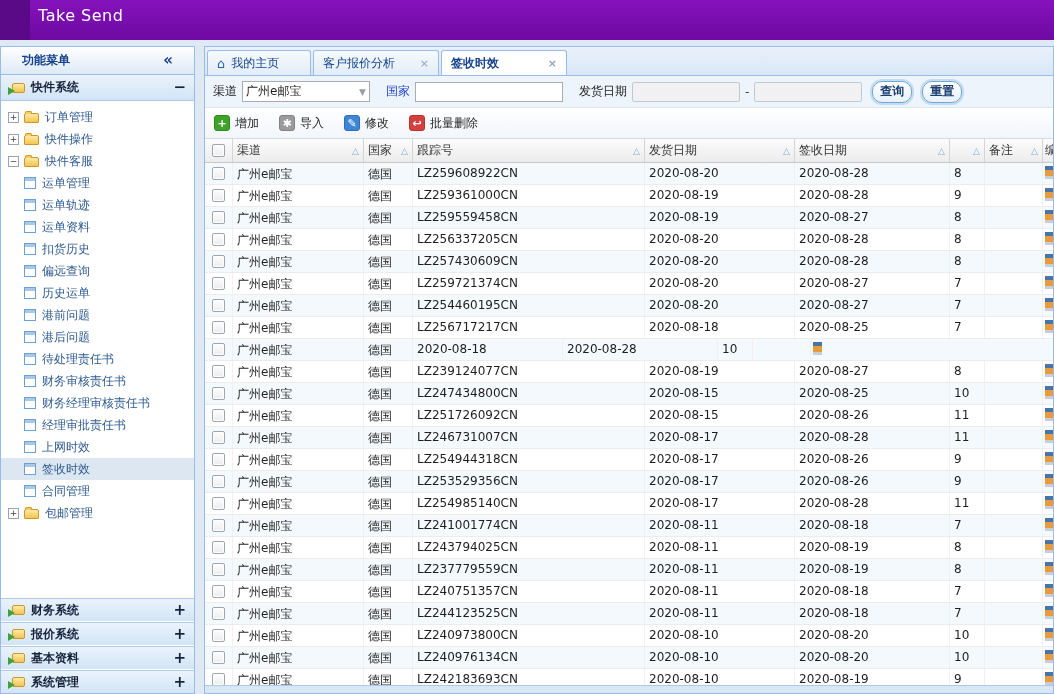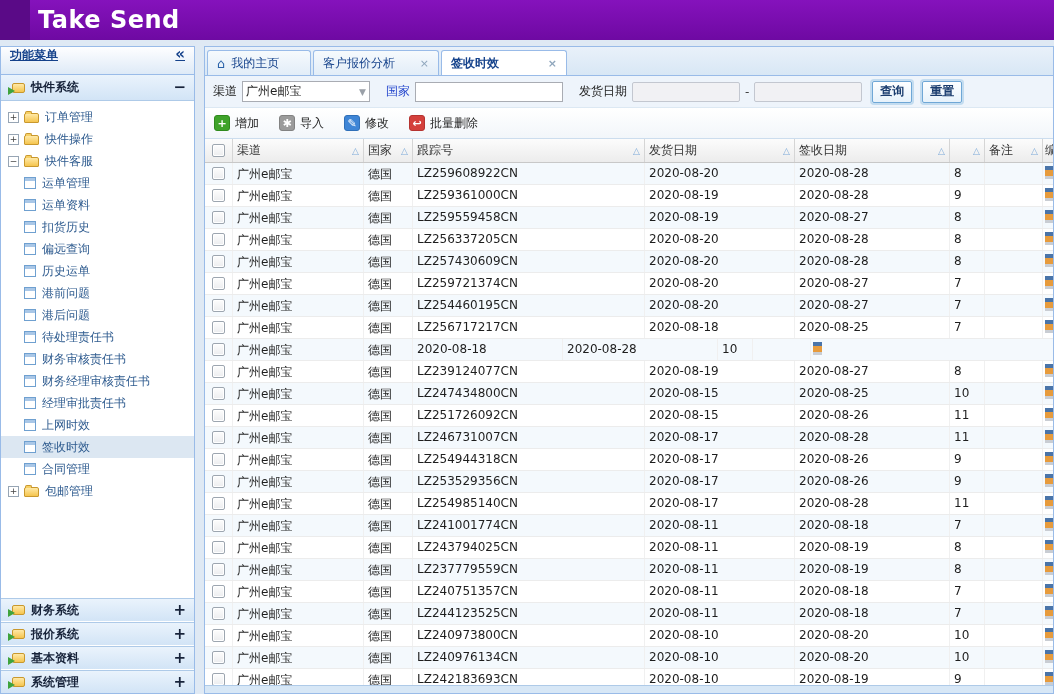"Take Send" .app-title { font-size: 24px -> 16px; font-weight: bold -> normal }
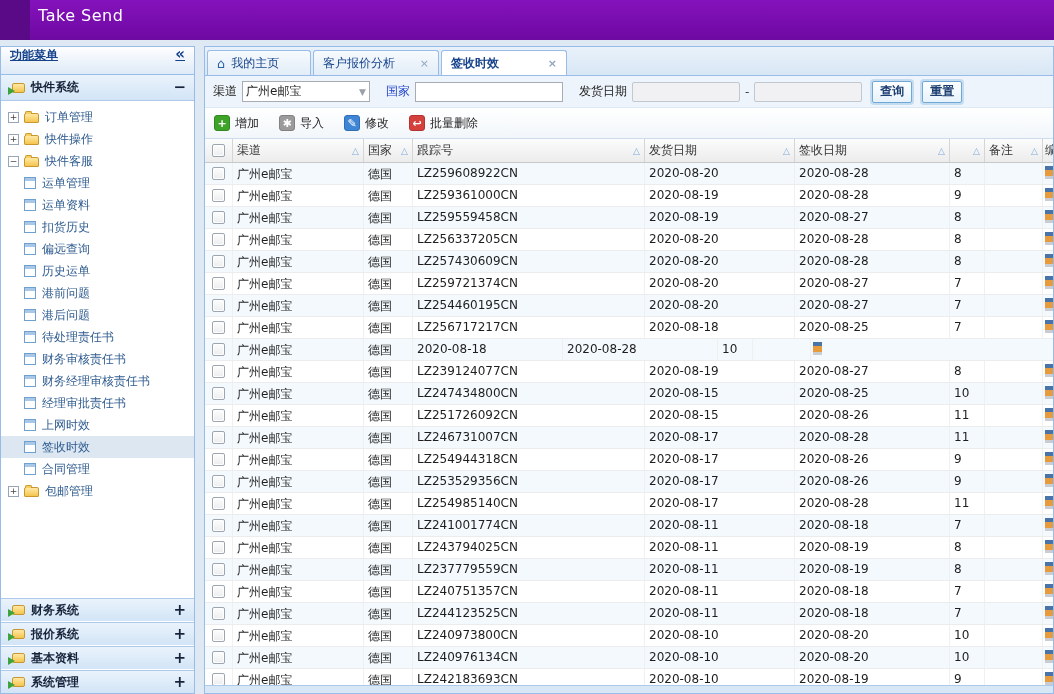"功能菜单" .sidebar-title { align-items: flex-start -> center; padding: 0 9px -> 0 21px; text-decoration: underline -> none }
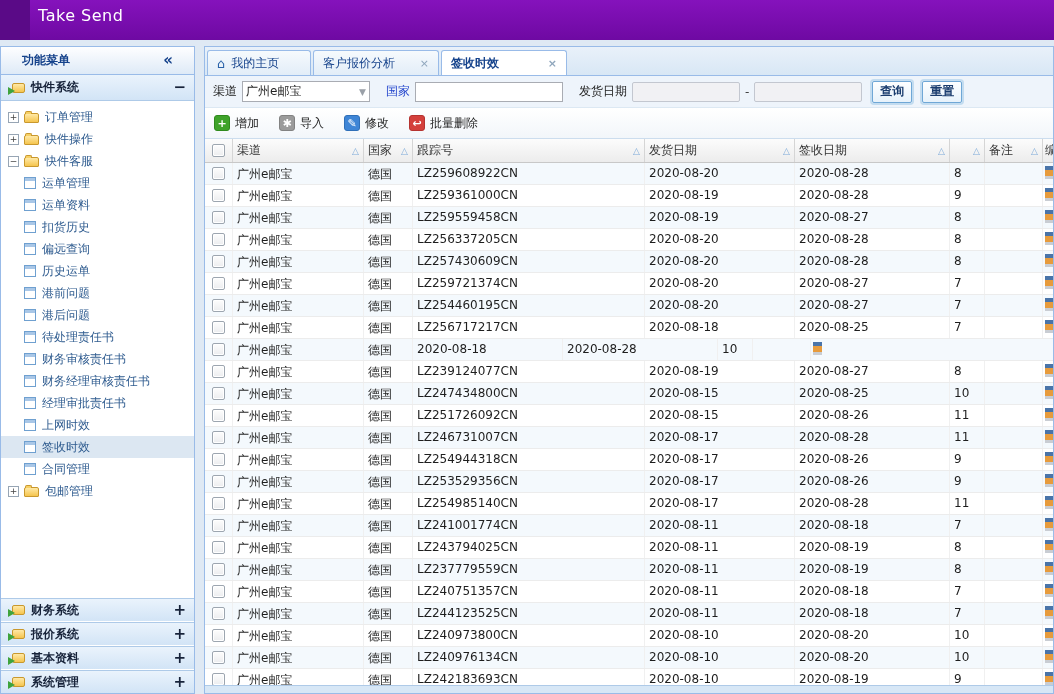"查询" .fbtn { border-radius: 2px -> 10px }
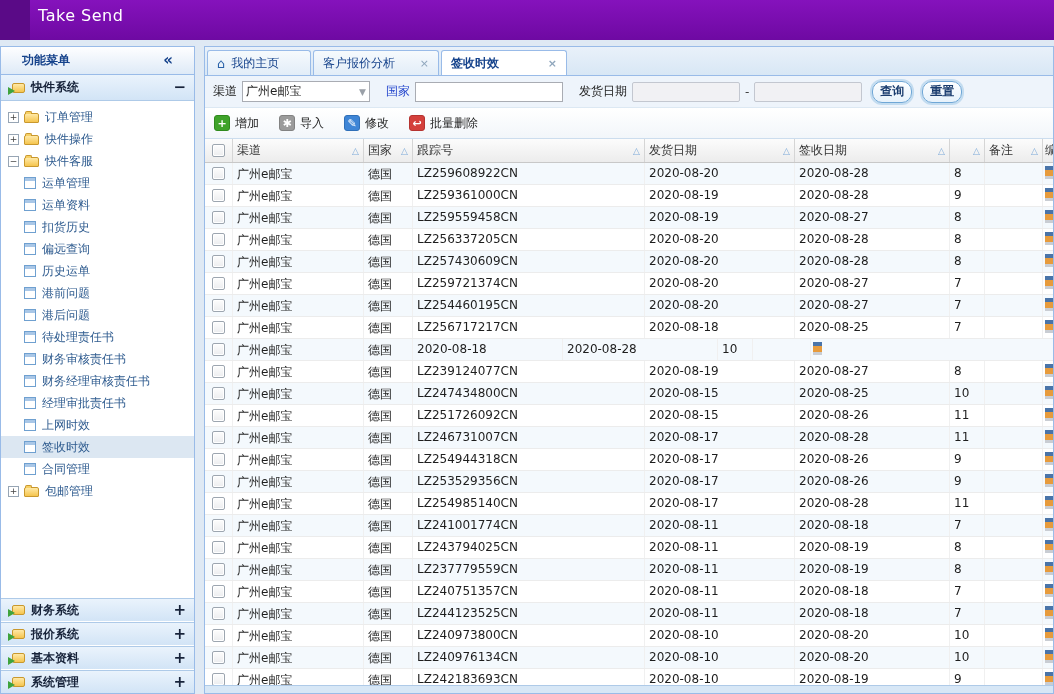"运单轨迹" div.tree-item { html: none -> <div> <span></span> <span></span> <span>运单轨迹</span> </div> }
